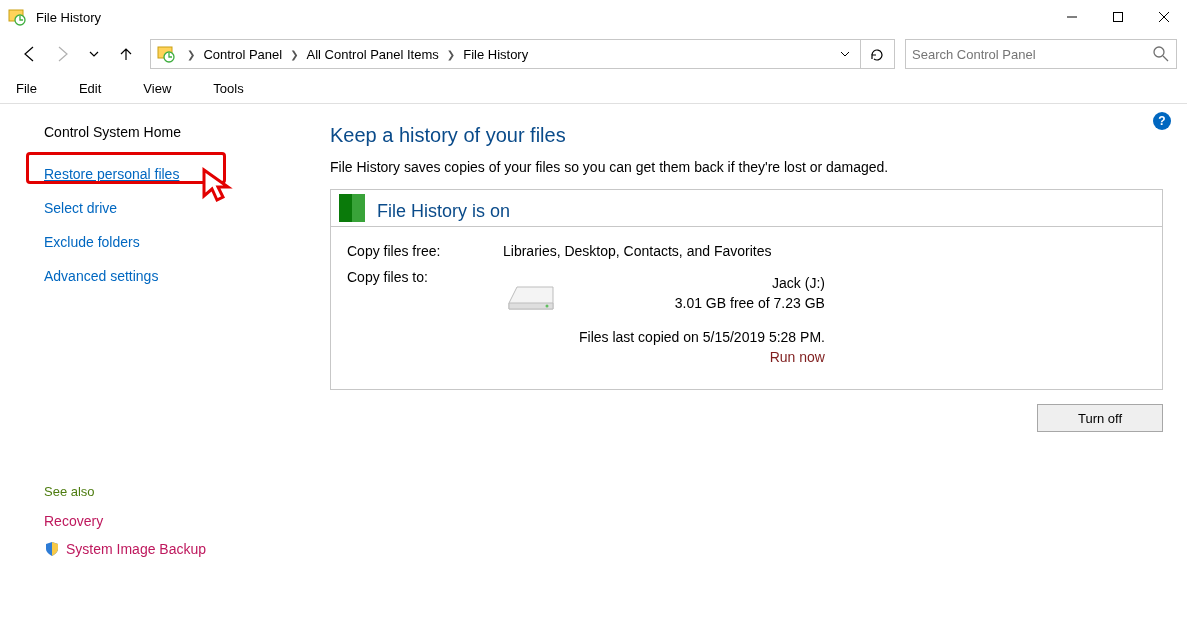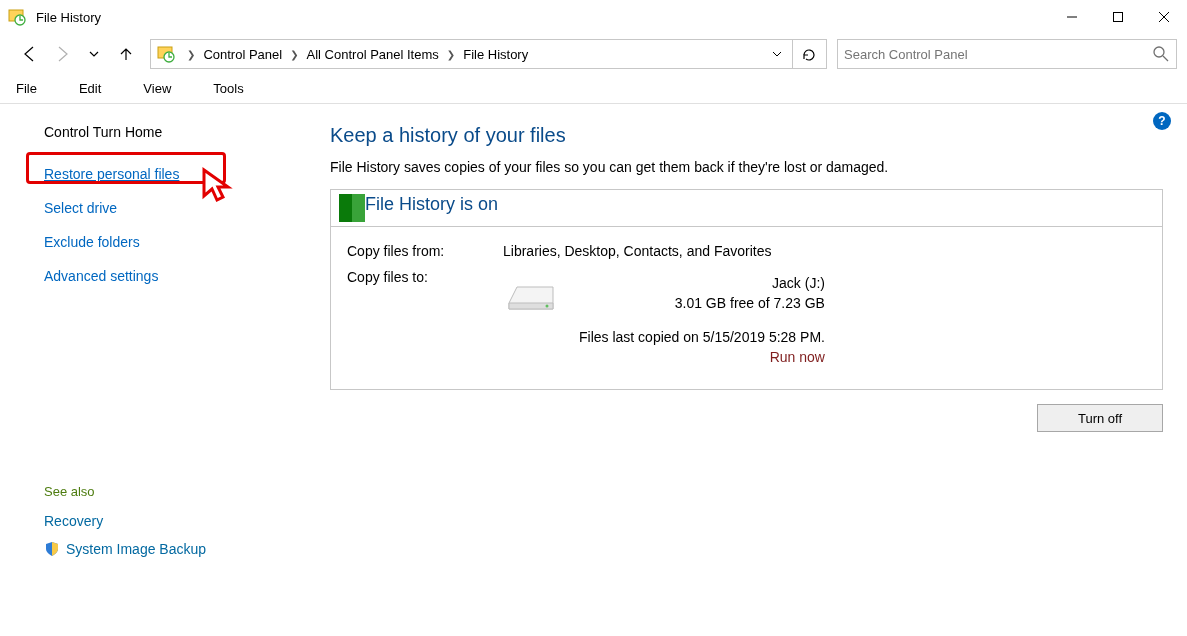"Search Control Panel" .search-box { width: 340px -> 272px }
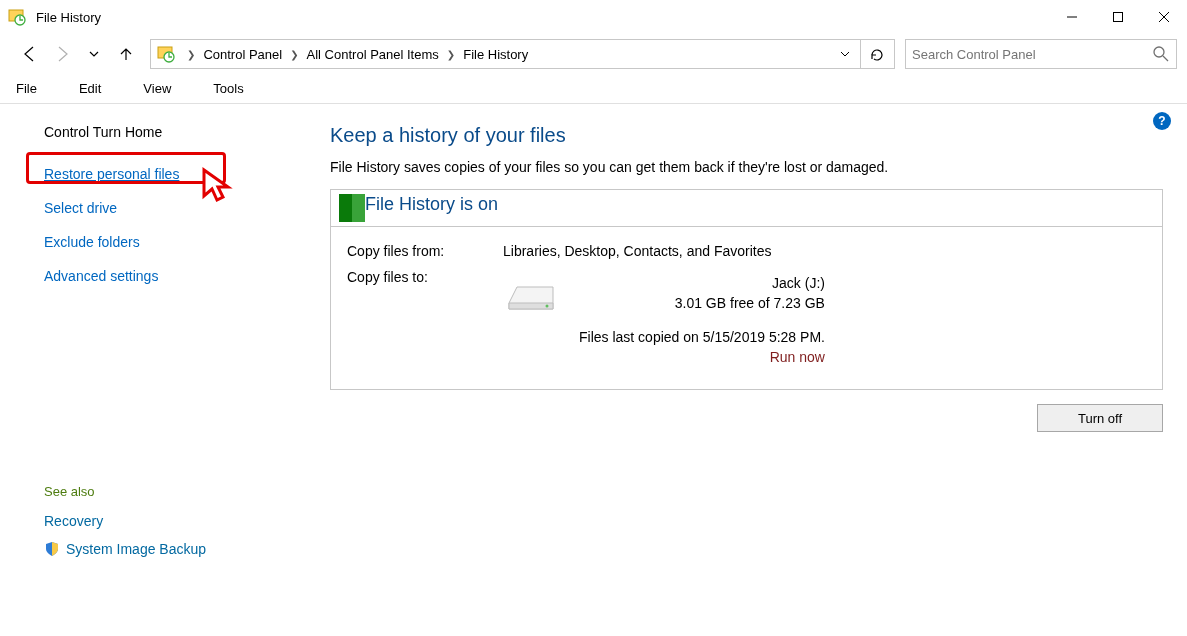"Control Turn Home" div.side-link { text: Turn -> System }
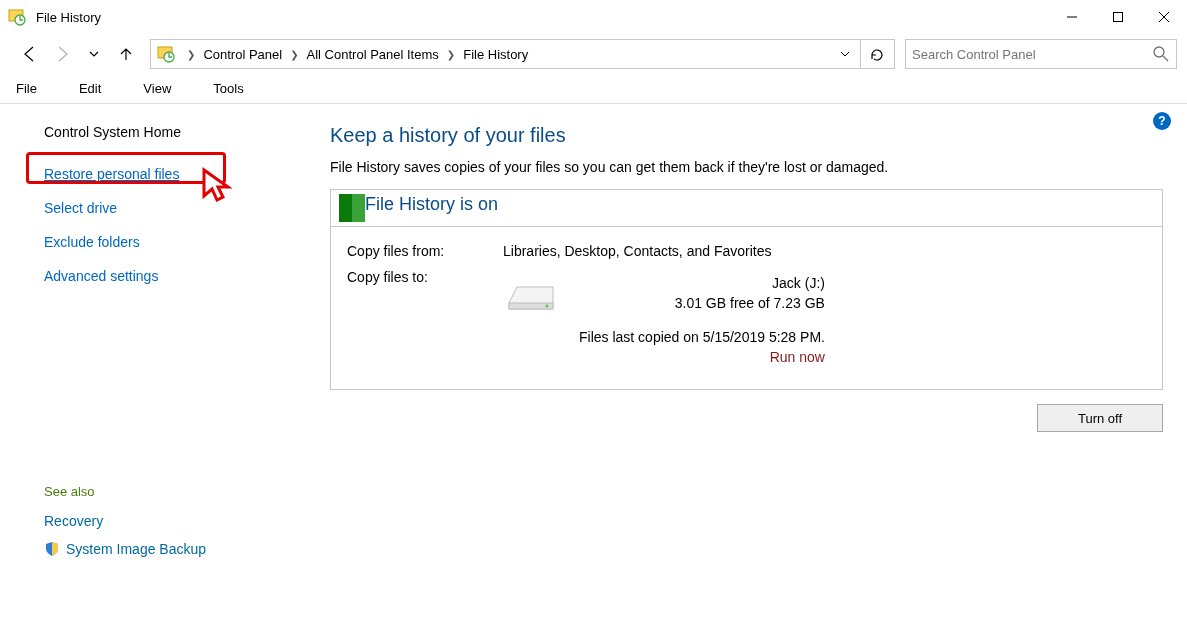"File History is on" .status-header { align-items: flex-start -> flex-end; gap: none -> 12px }
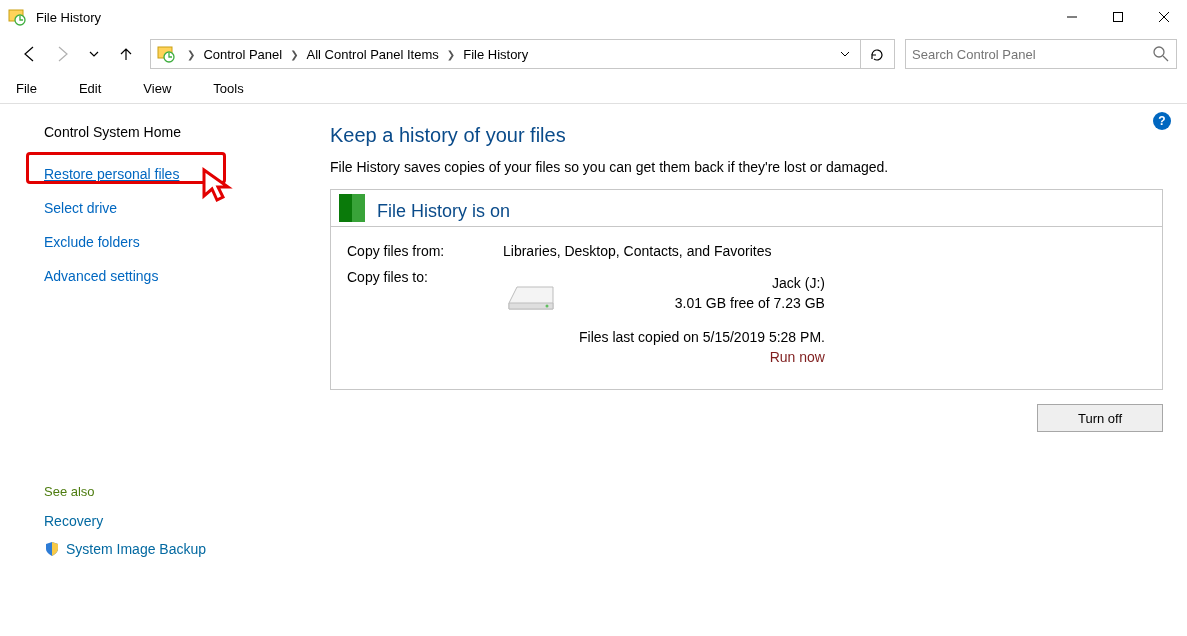"Copy files from:" div { text: from -> free }
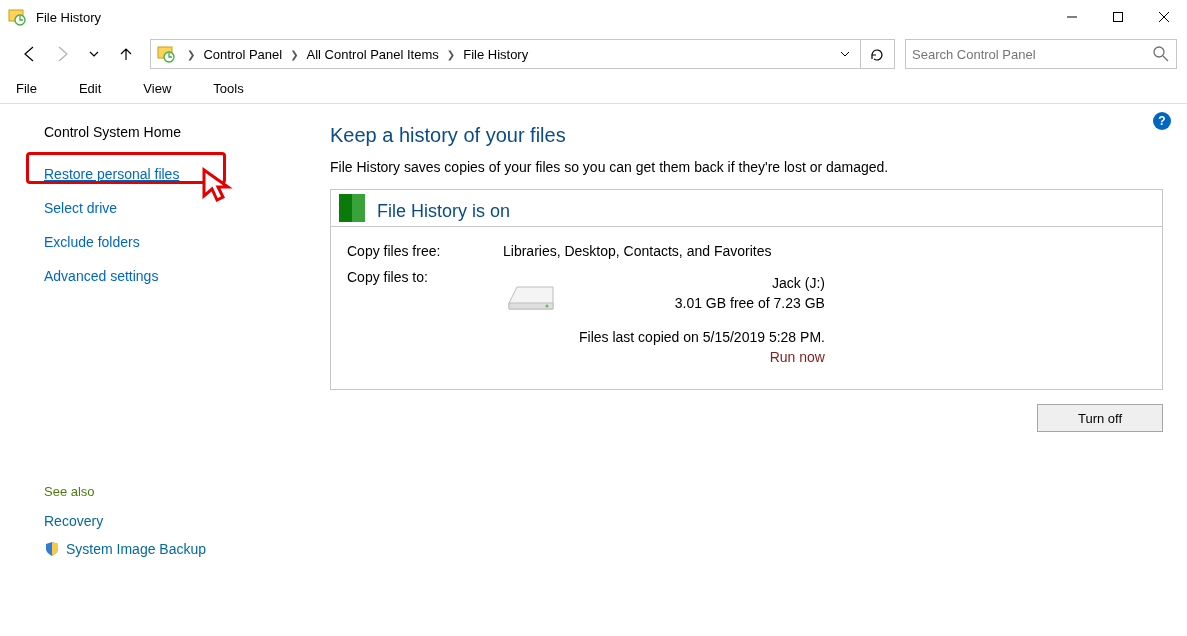"Recovery" .see-also-item { color: #0369a1 -> #be185d }
